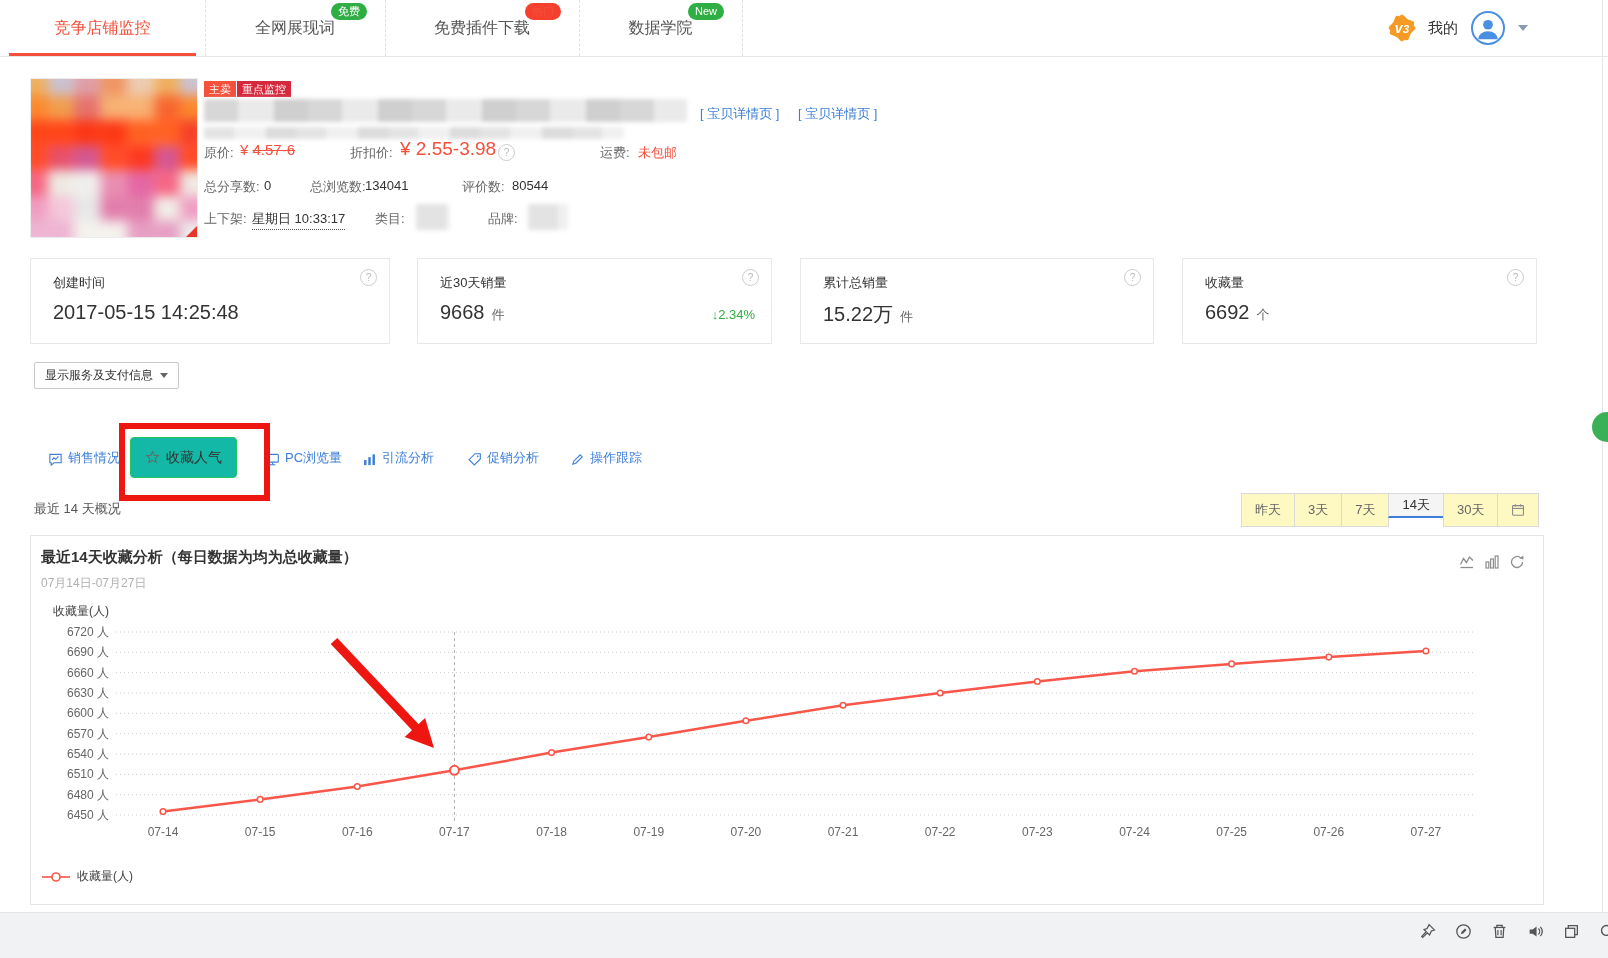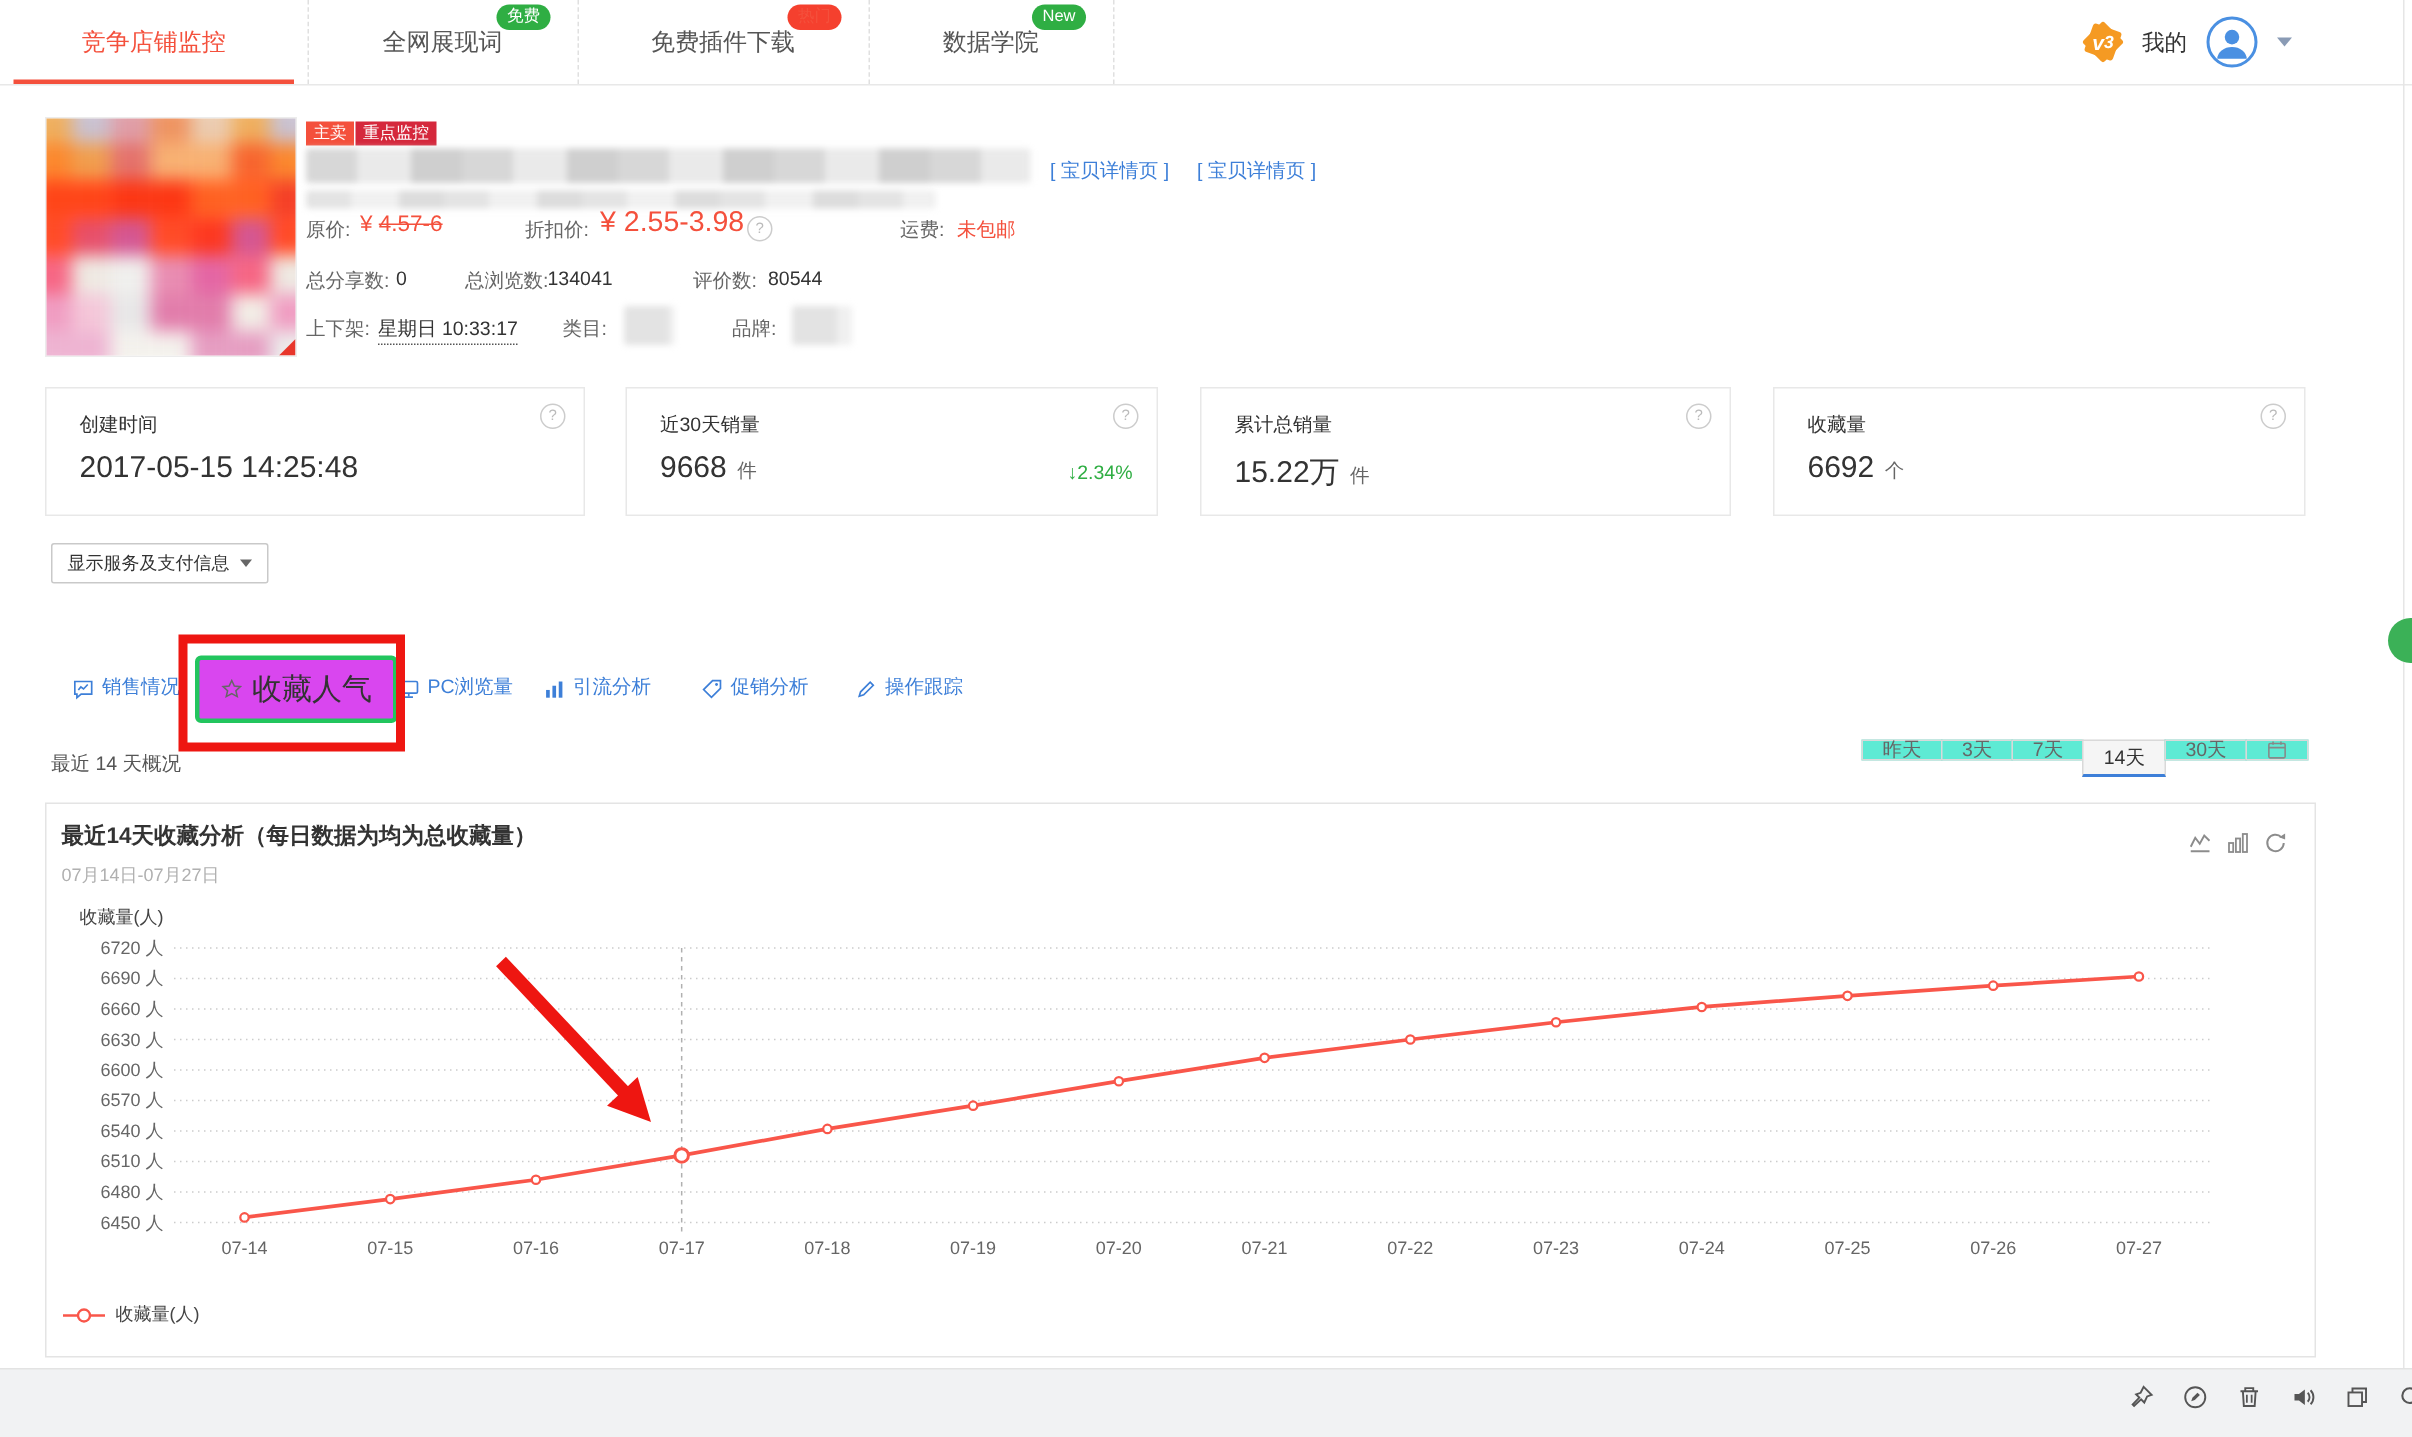"收藏人气" .tab2-active { background: #d946ef -> #14b8a6; border: 3px solid #22c55e -> 1px solid #22c55e; font-size: 20px -> 14px }
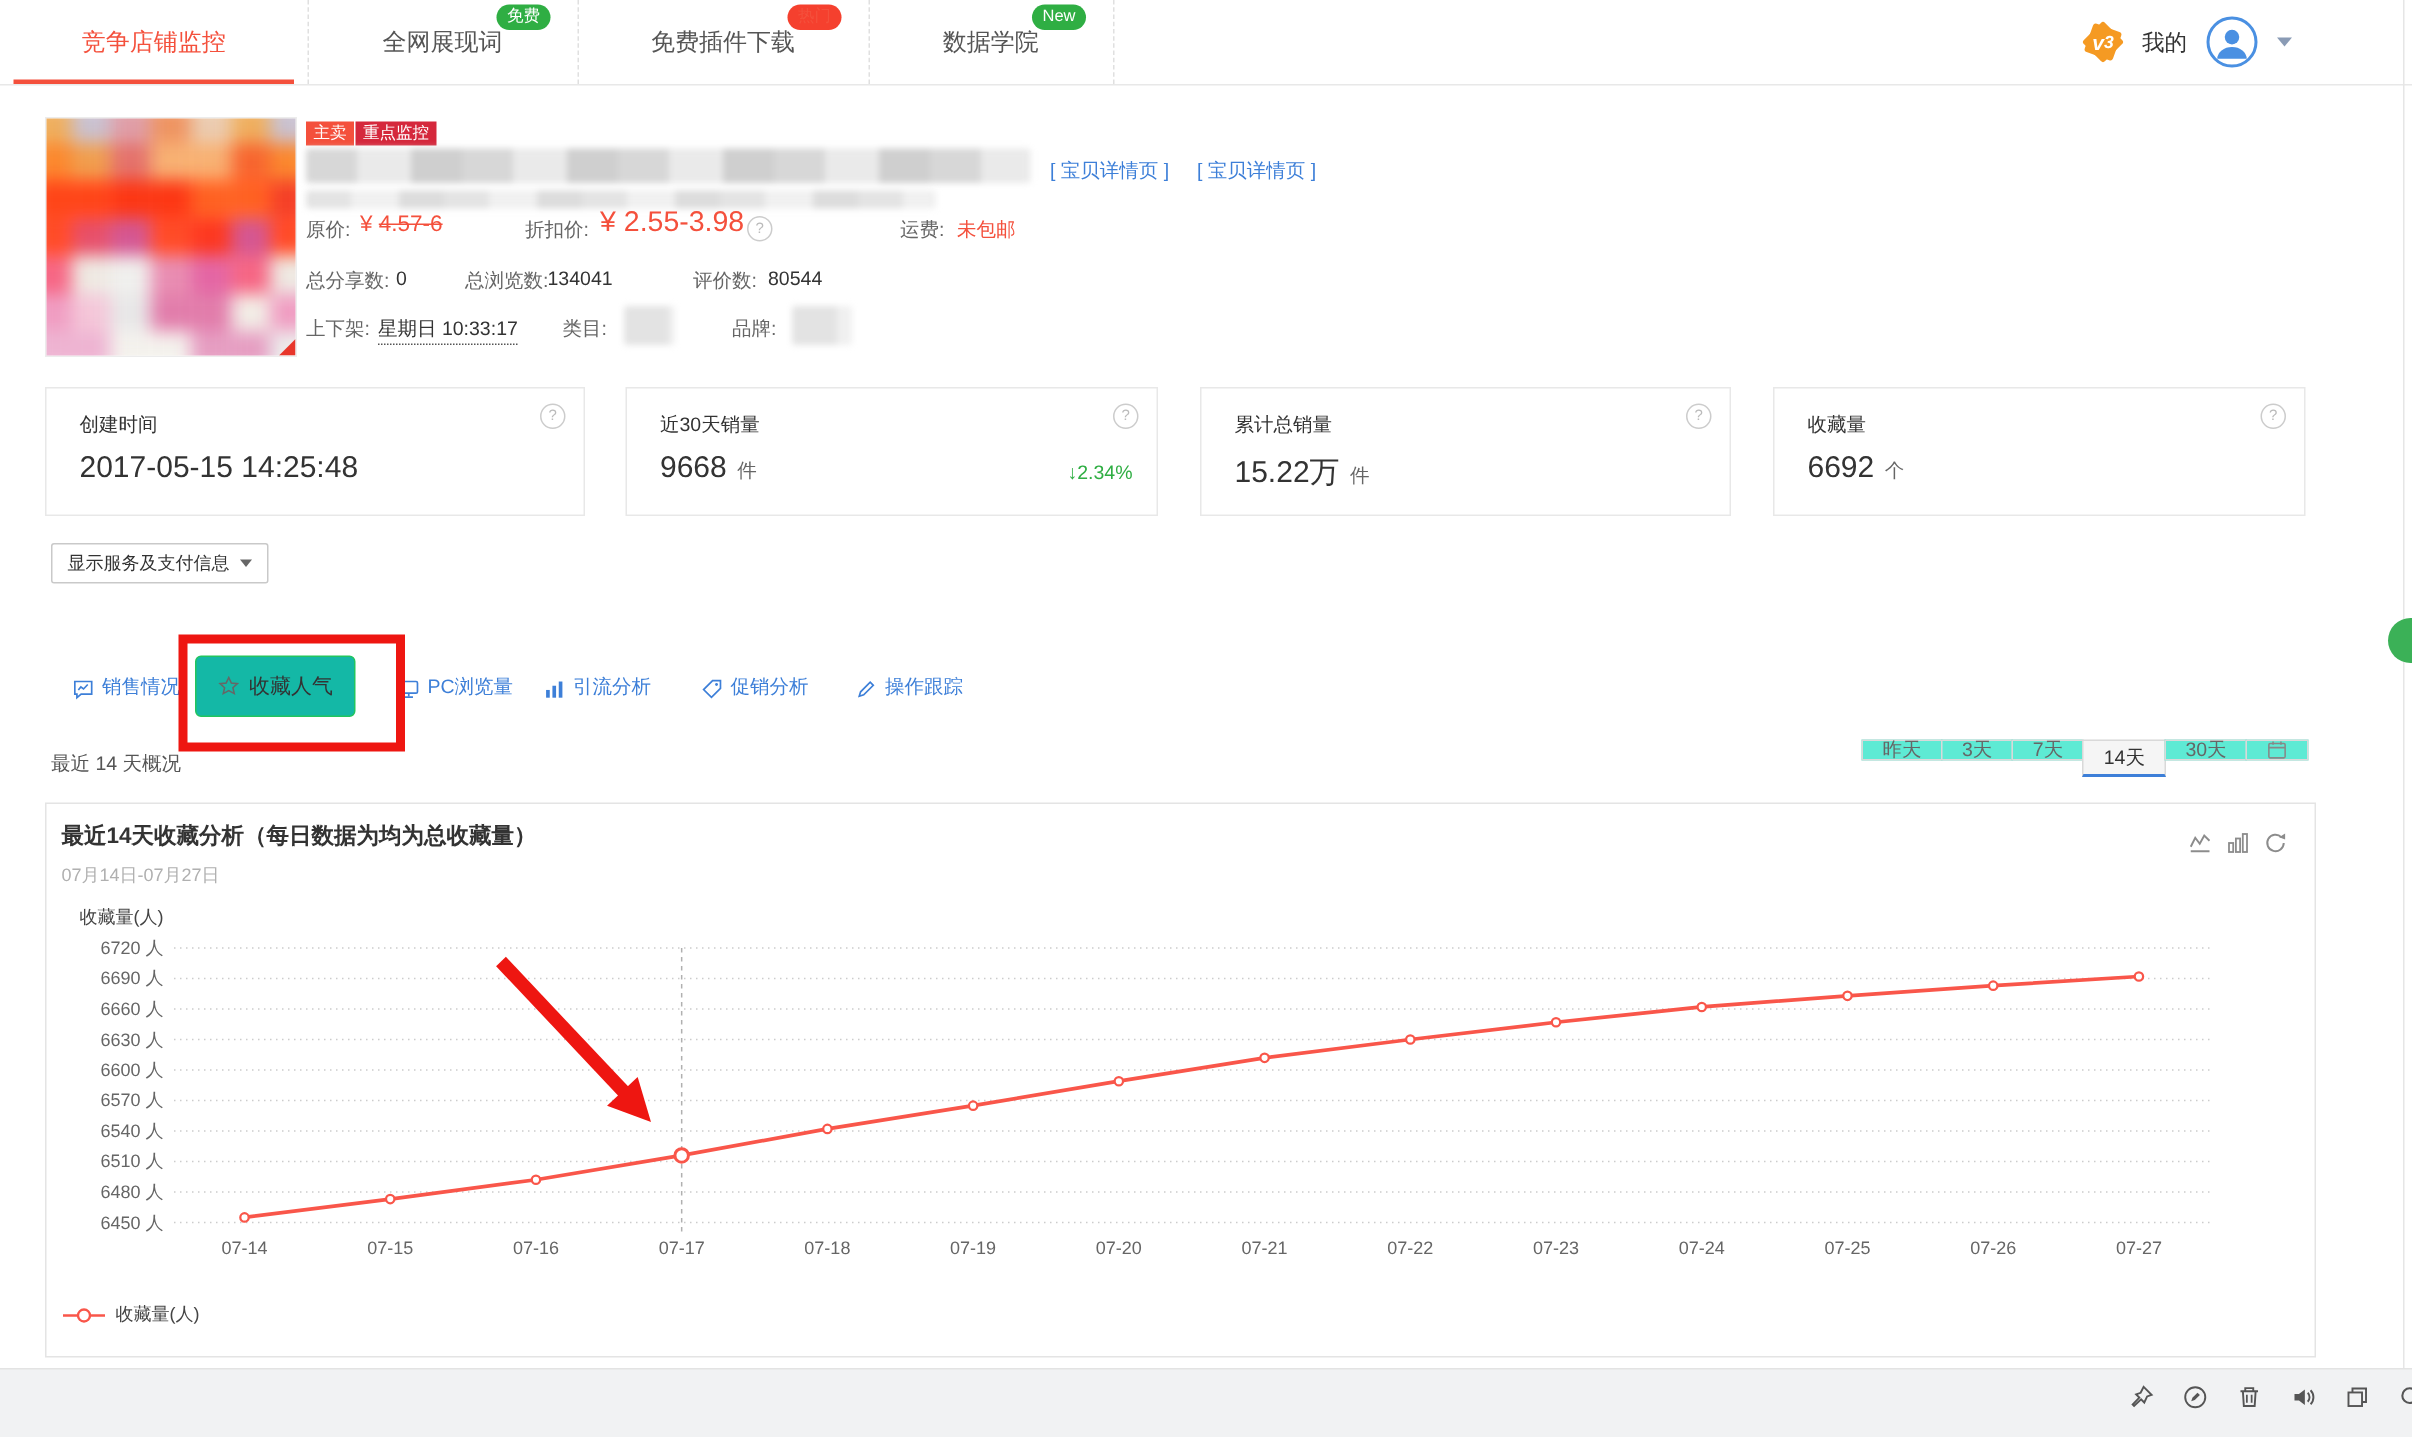"昨天" .rbtn { background: #5eead4 -> #fef9c3; height: 14px -> 34px }
